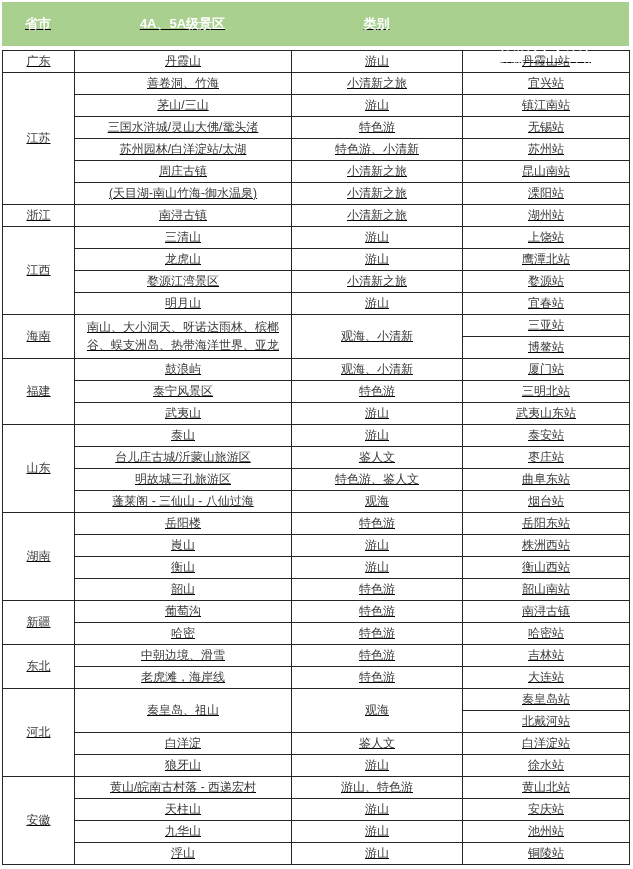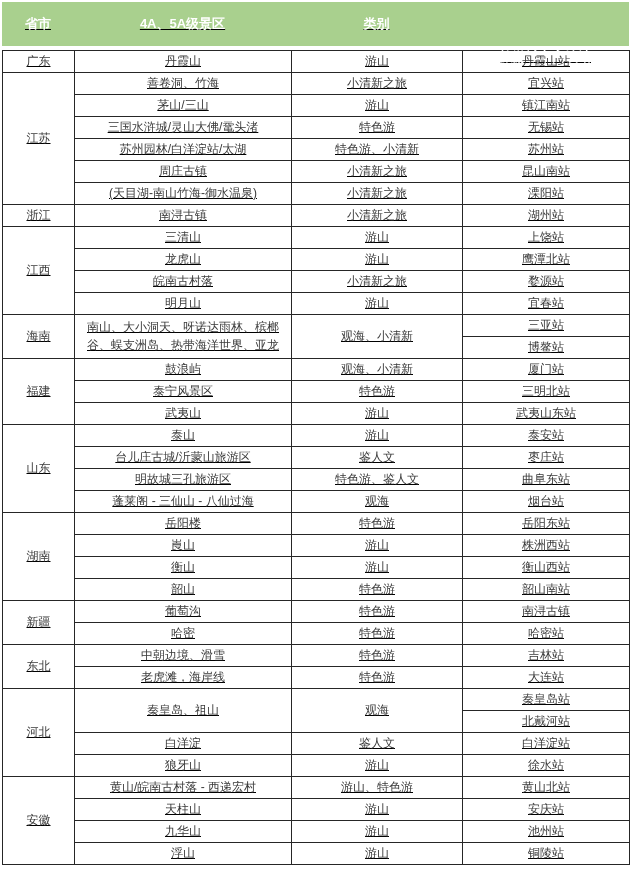"皖南古村落" td { text: 皖南古村落 -> 婺源江湾景区 }
